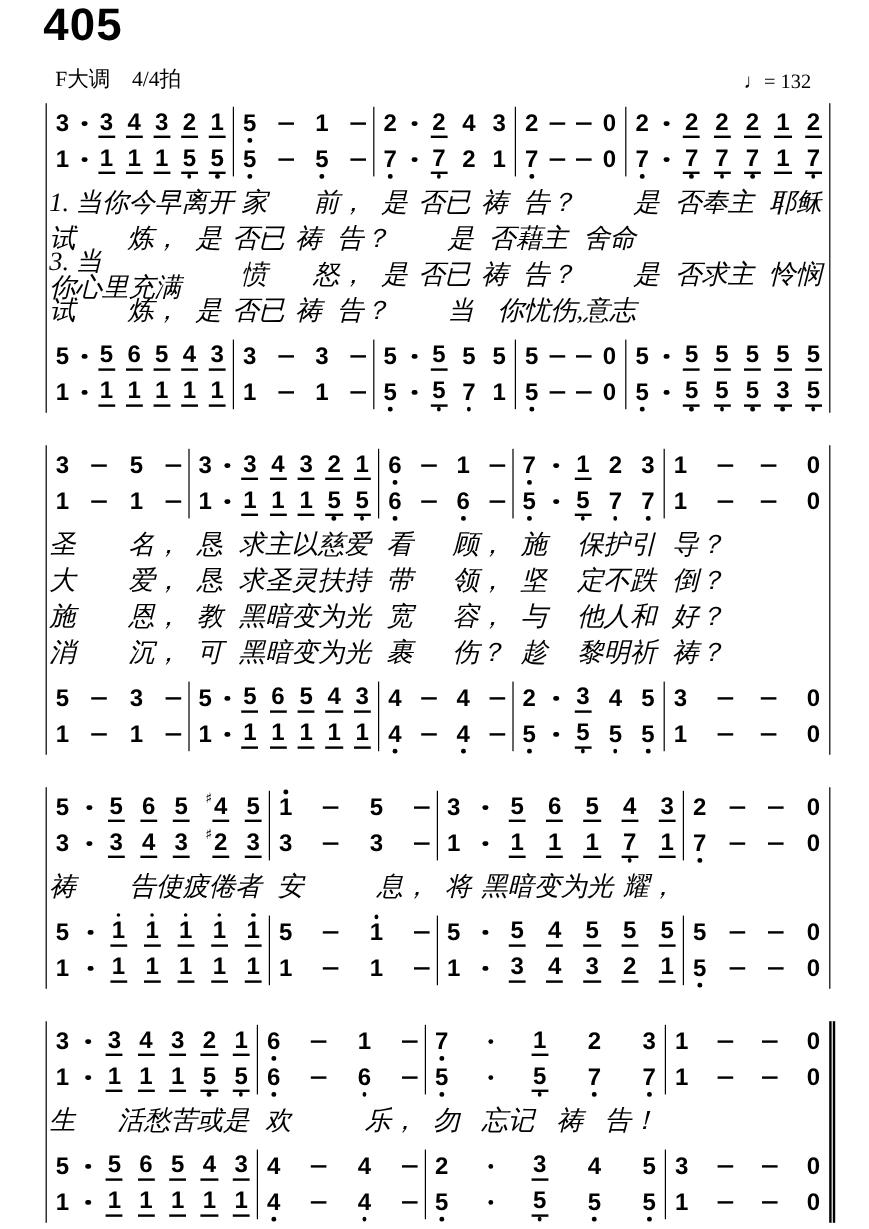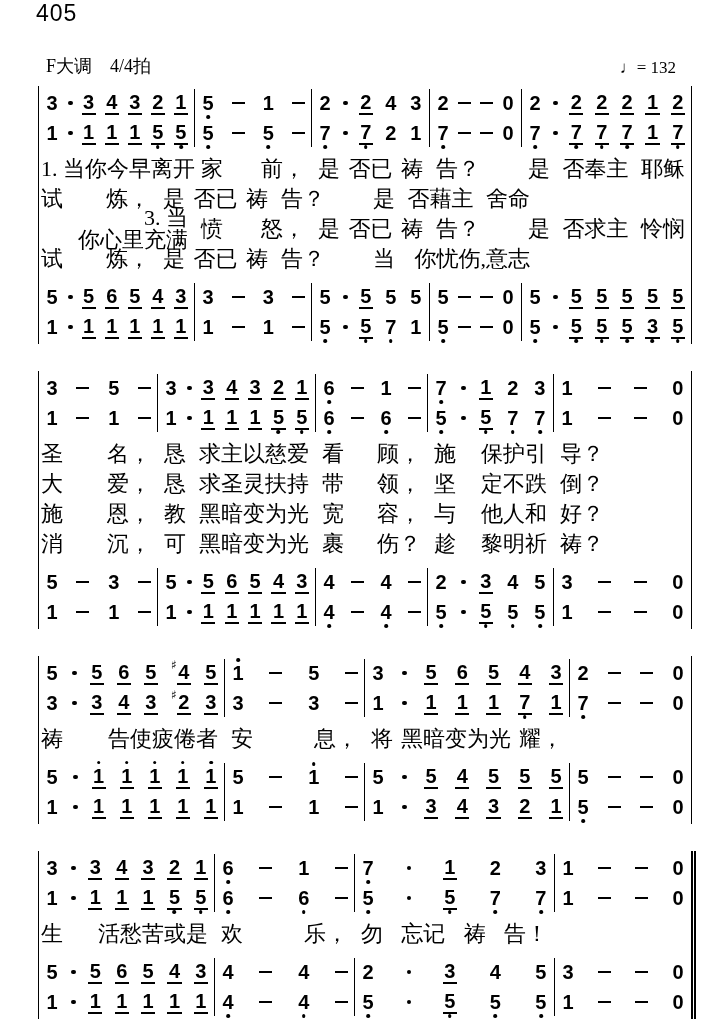"405" .hymn-number { font-size: 23px -> 38px; font-weight: normal -> bold }
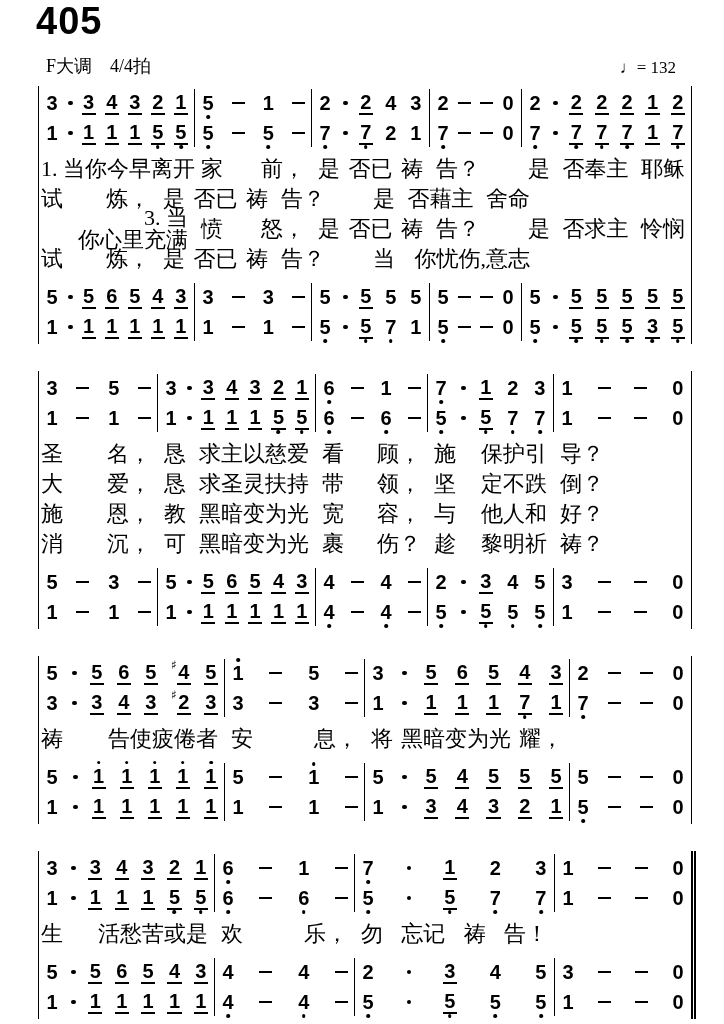"1. 当" .lyric-cell { align-items: flex-end -> flex-start; font-style: none -> italic }
